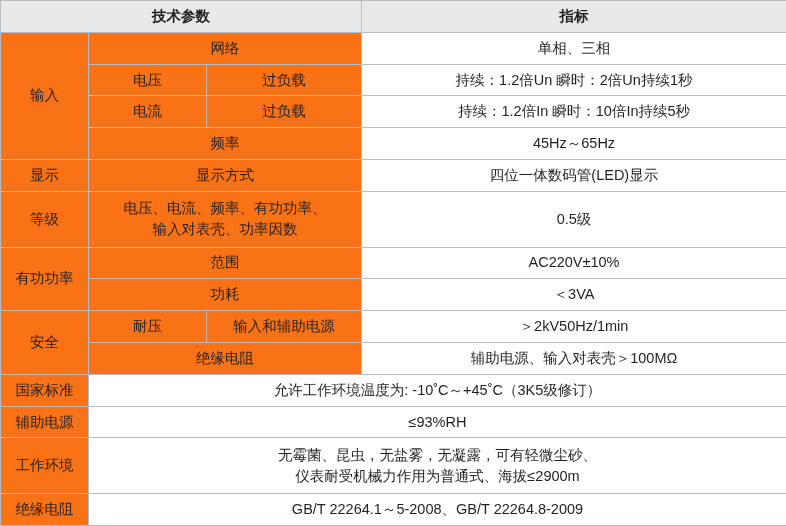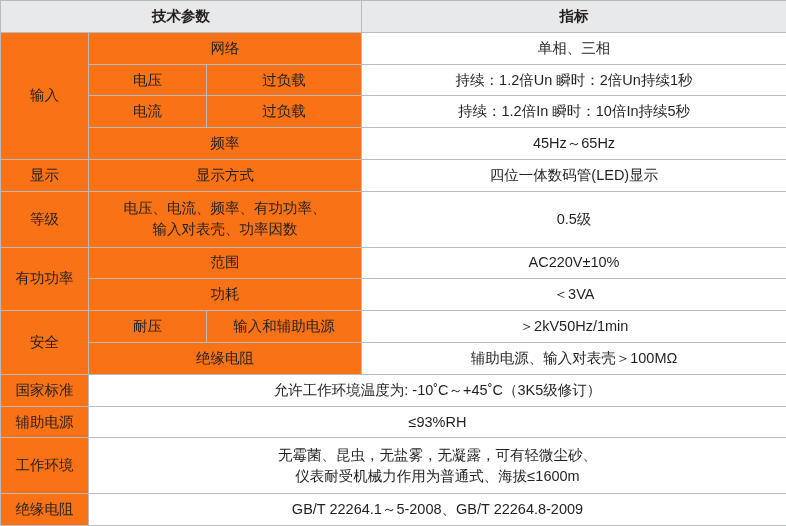"仪表耐受机械力作用为普通式、海拔≤1600m" span.twoline { text: 1600m -> 2900m }
